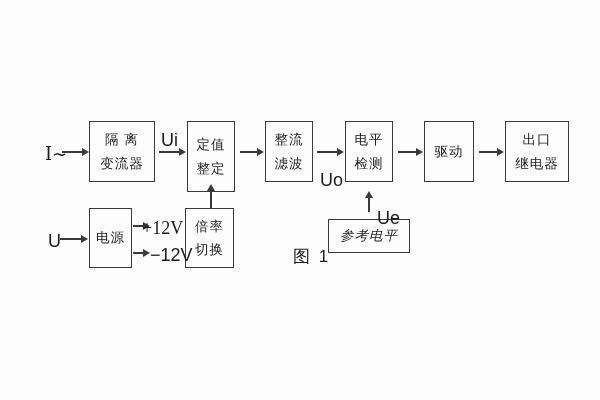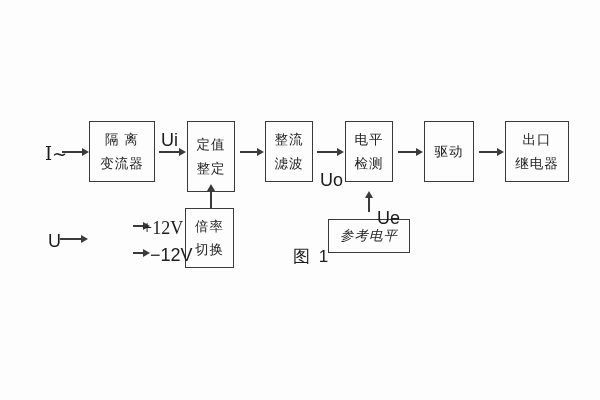"电源" div.block { html: none -> <div> <span>电源</span> </div> }
